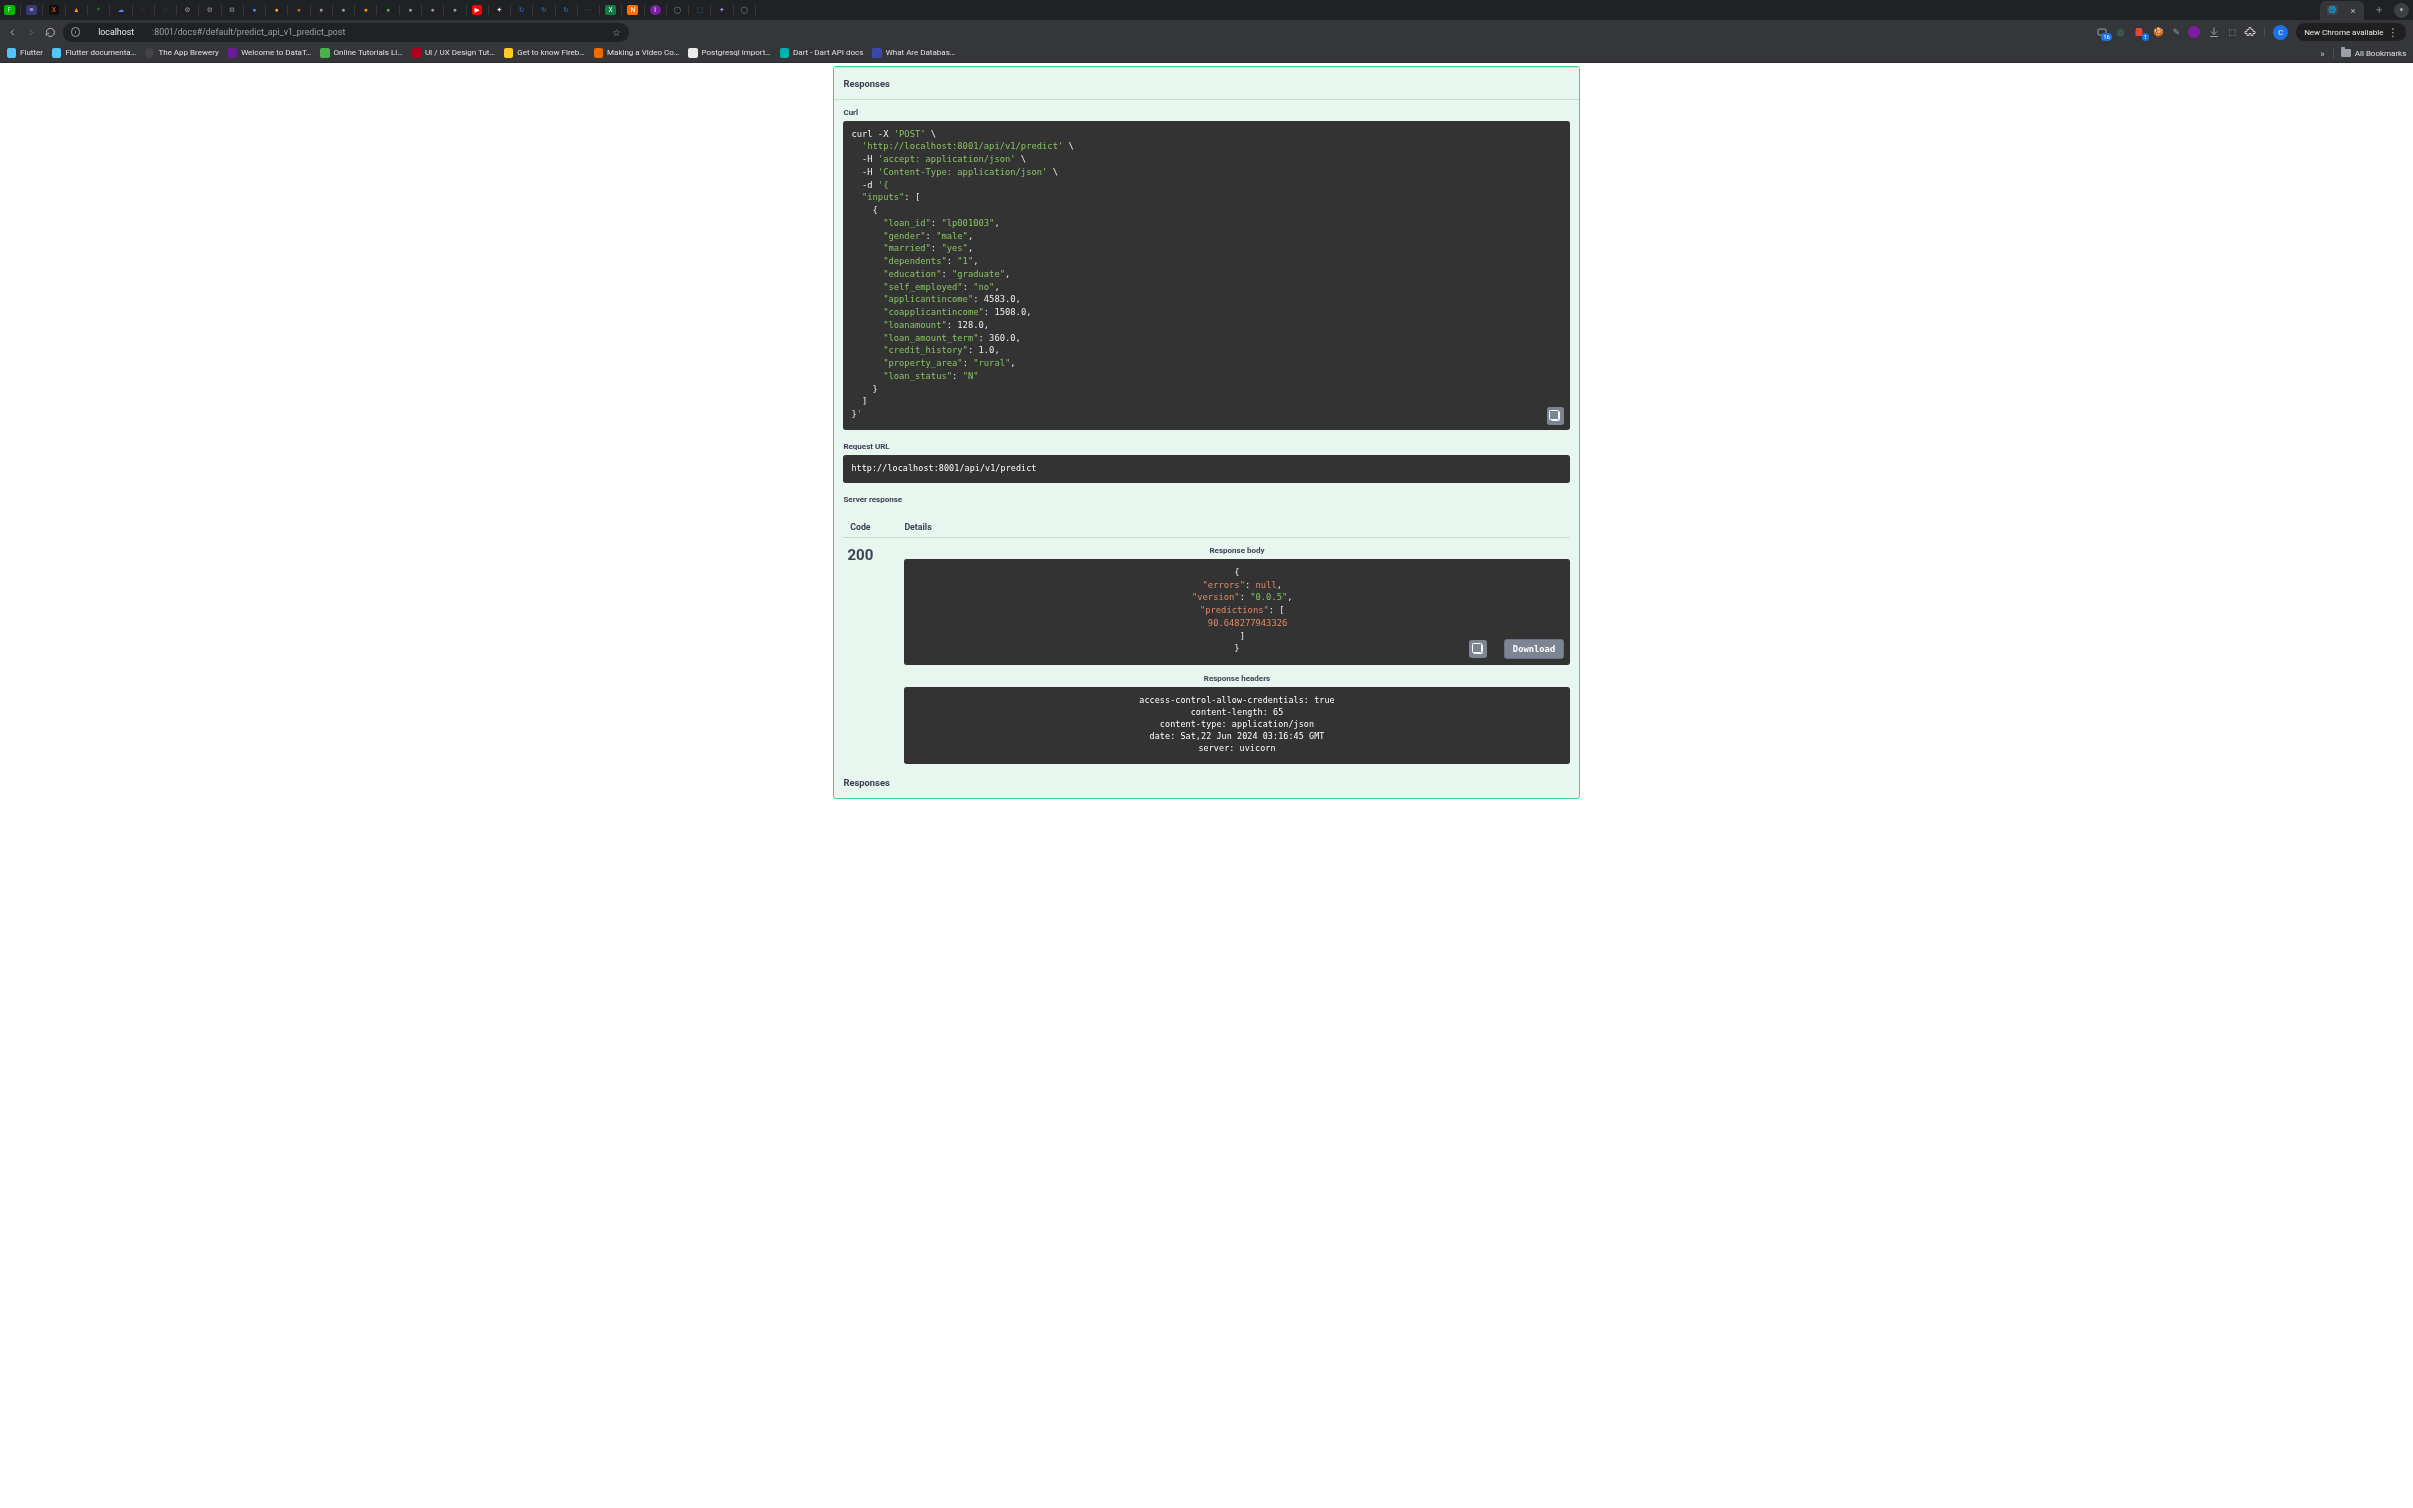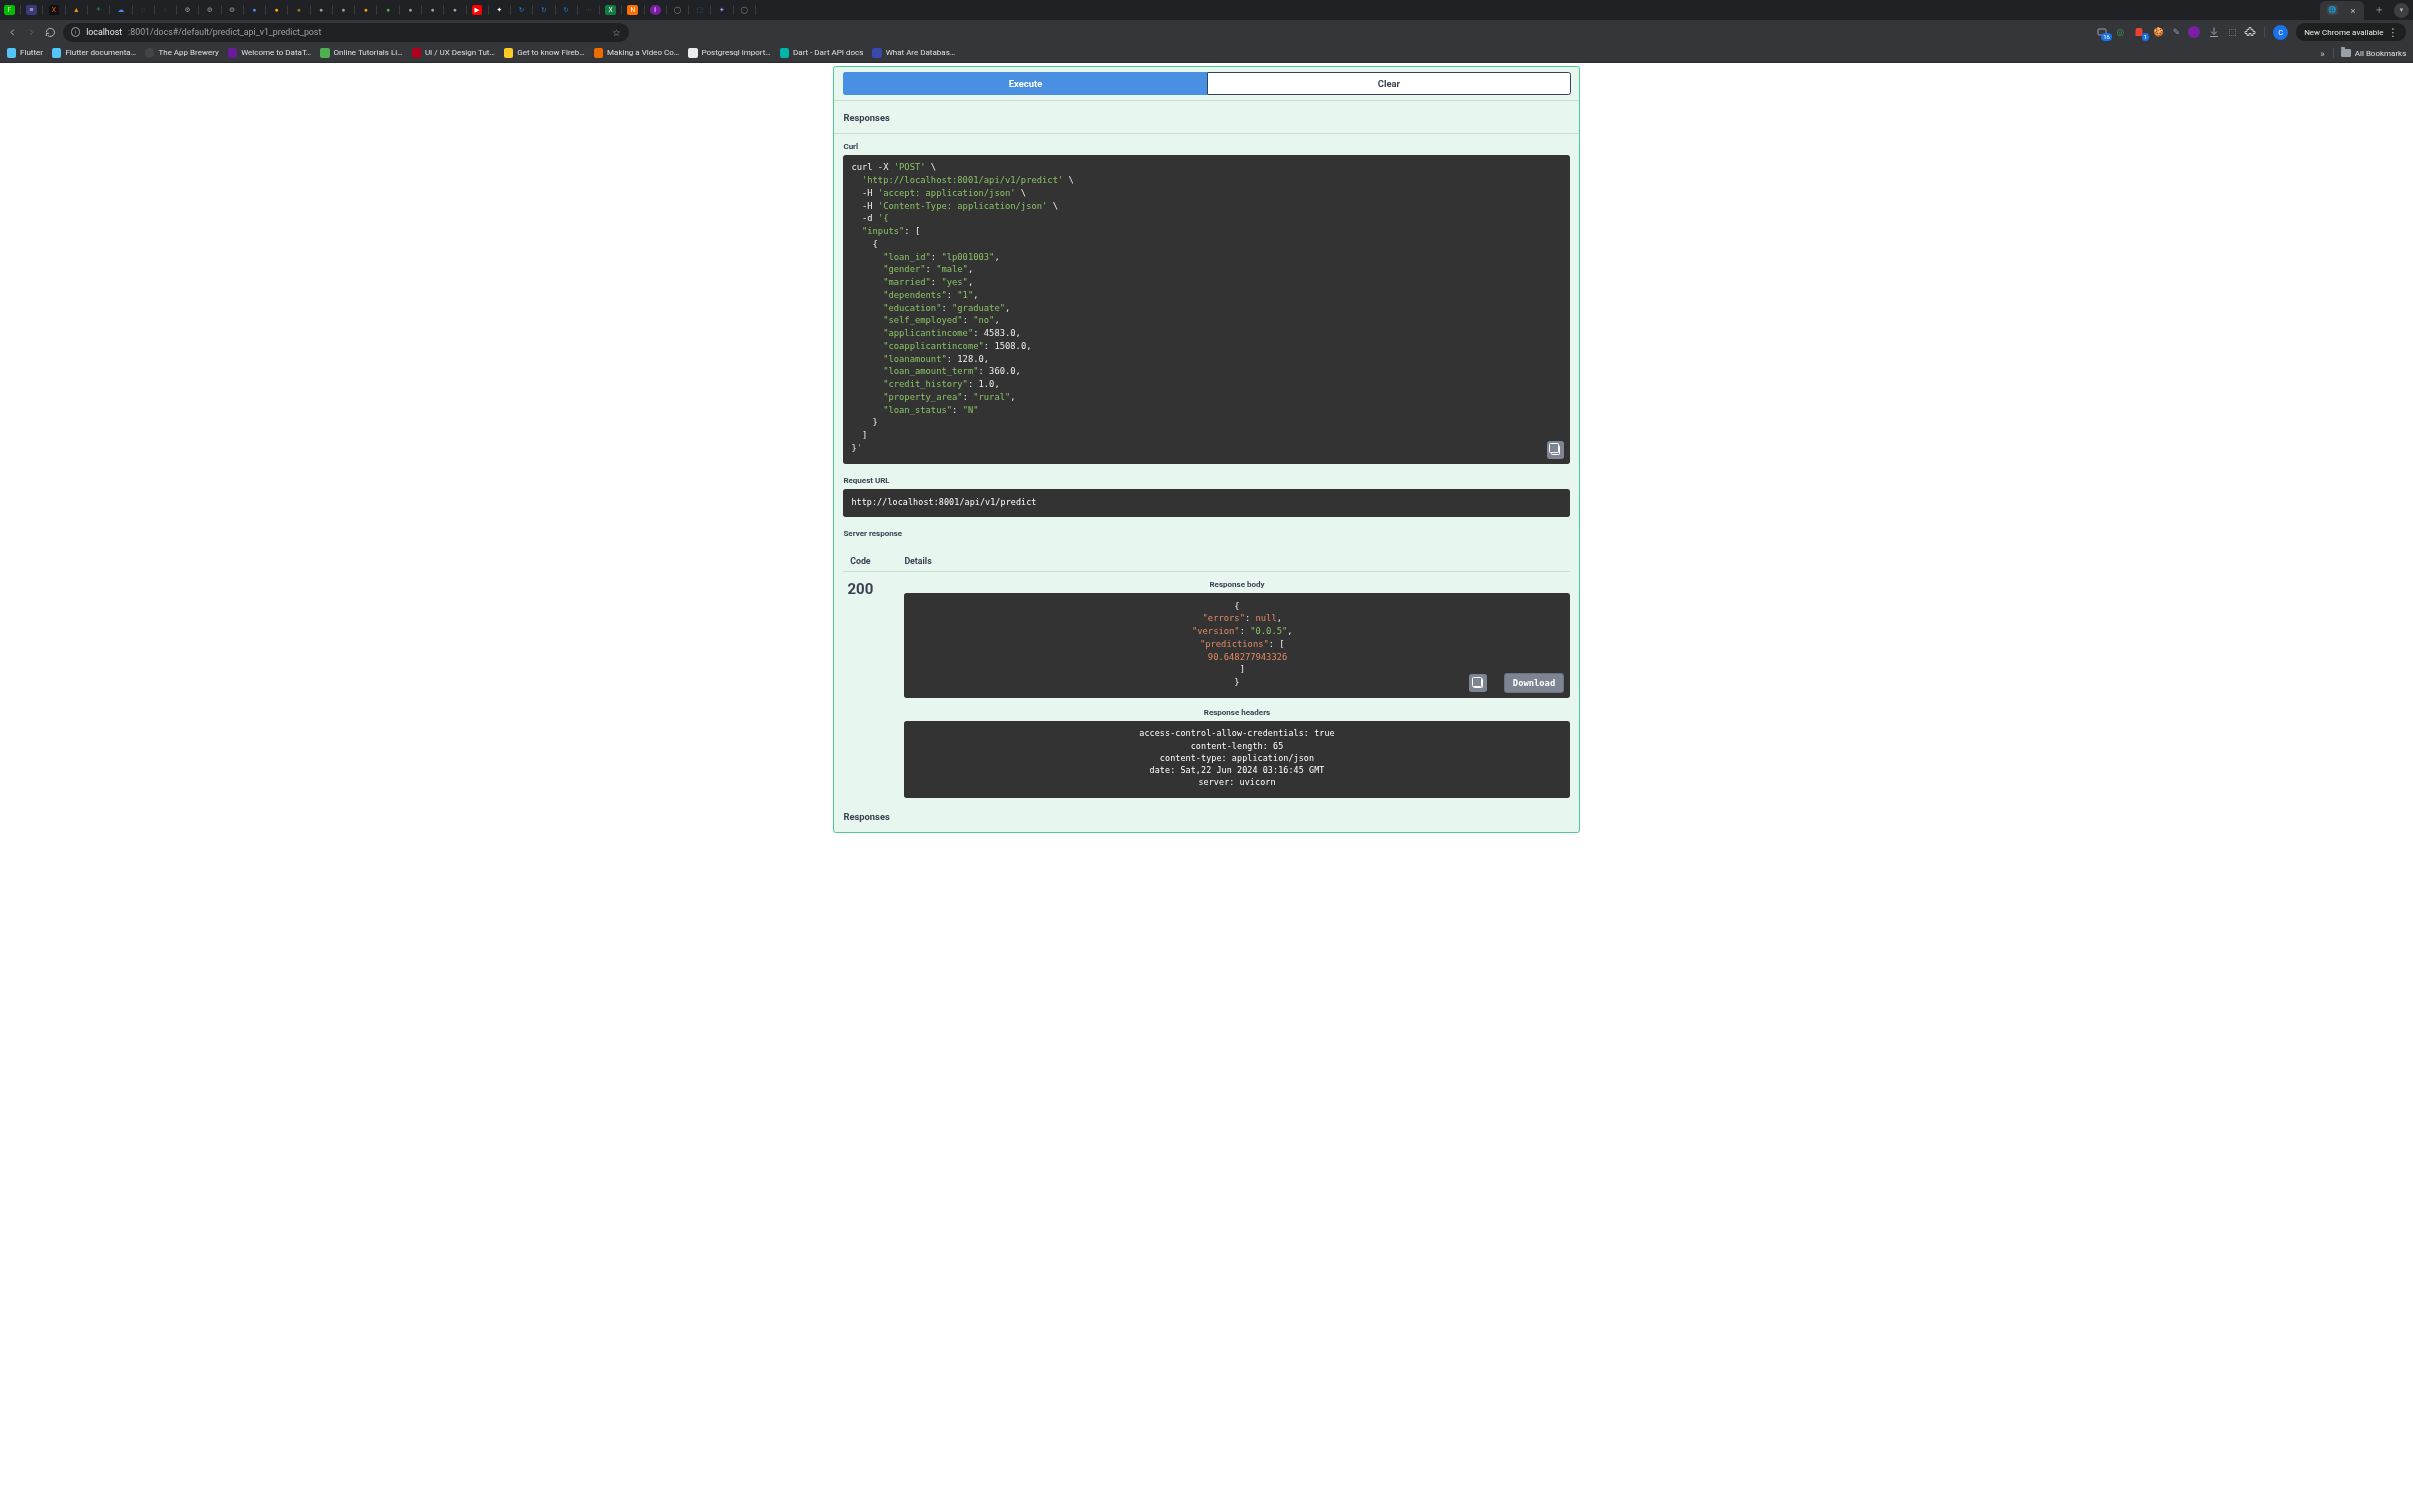"localhost" .omnibox { gap: 6px -> 18px }
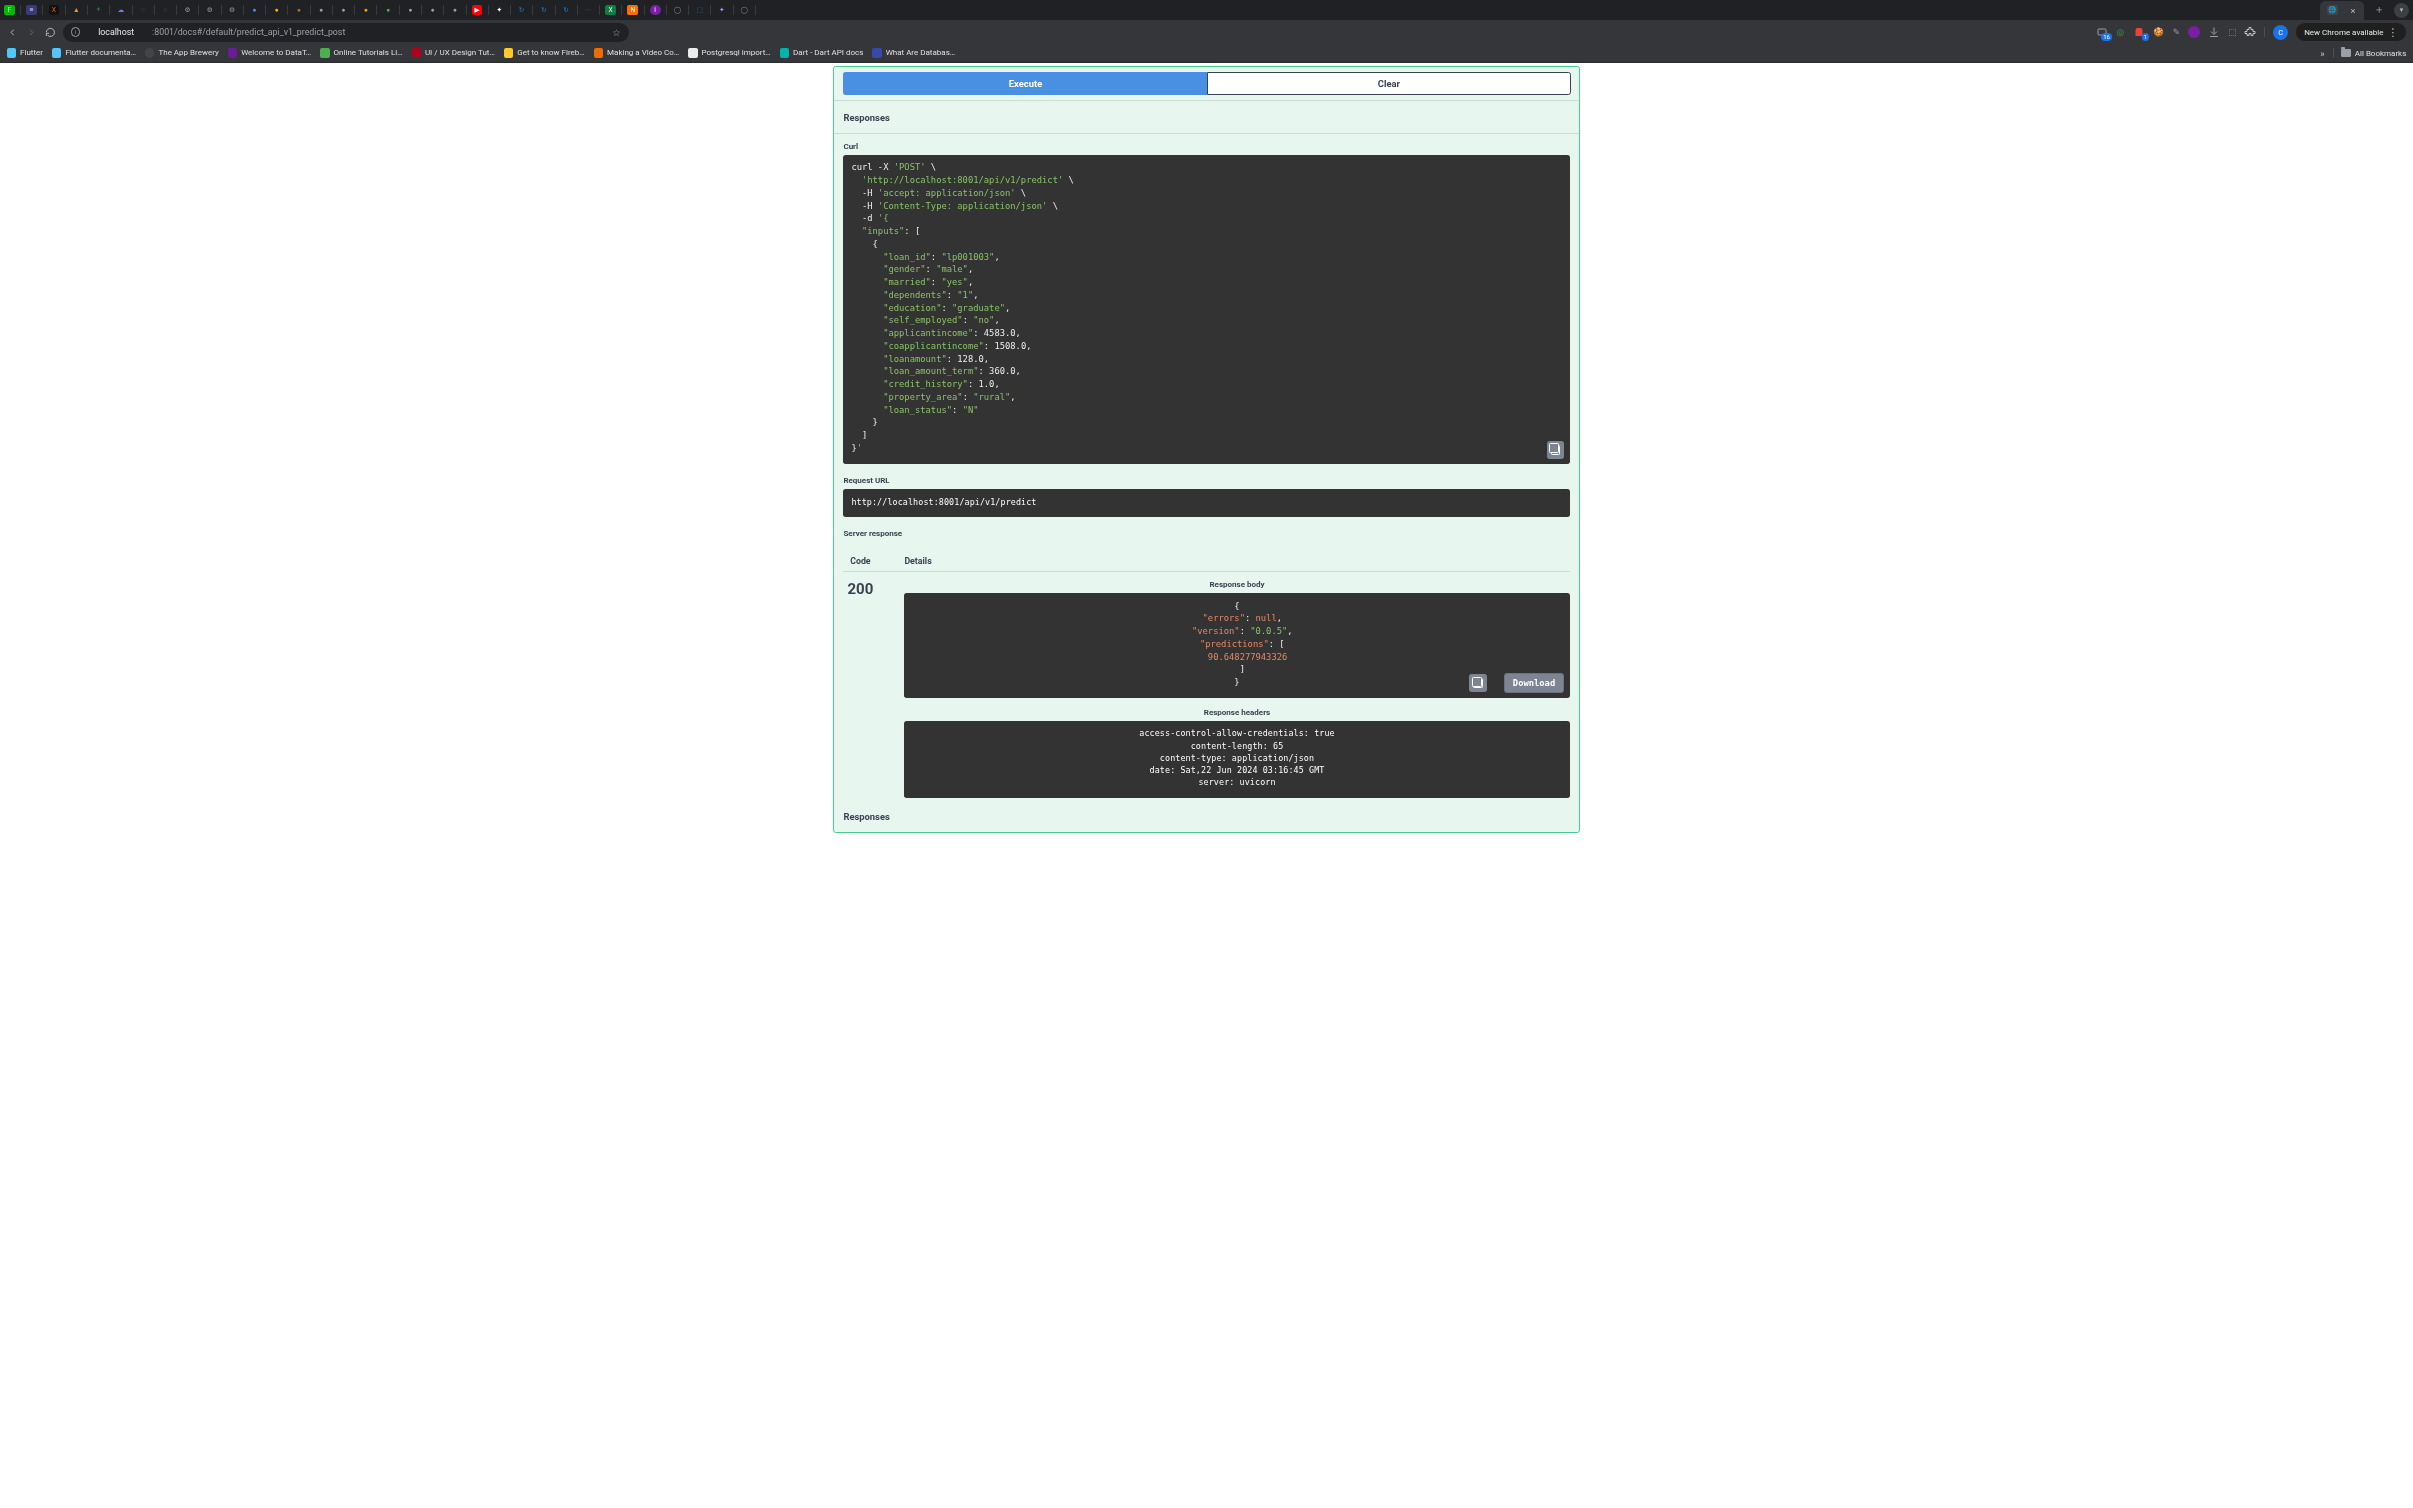"Execute" div.btn-row { html: <div> <div>Execute</div> <div>Clear</div> </div> -> none }
